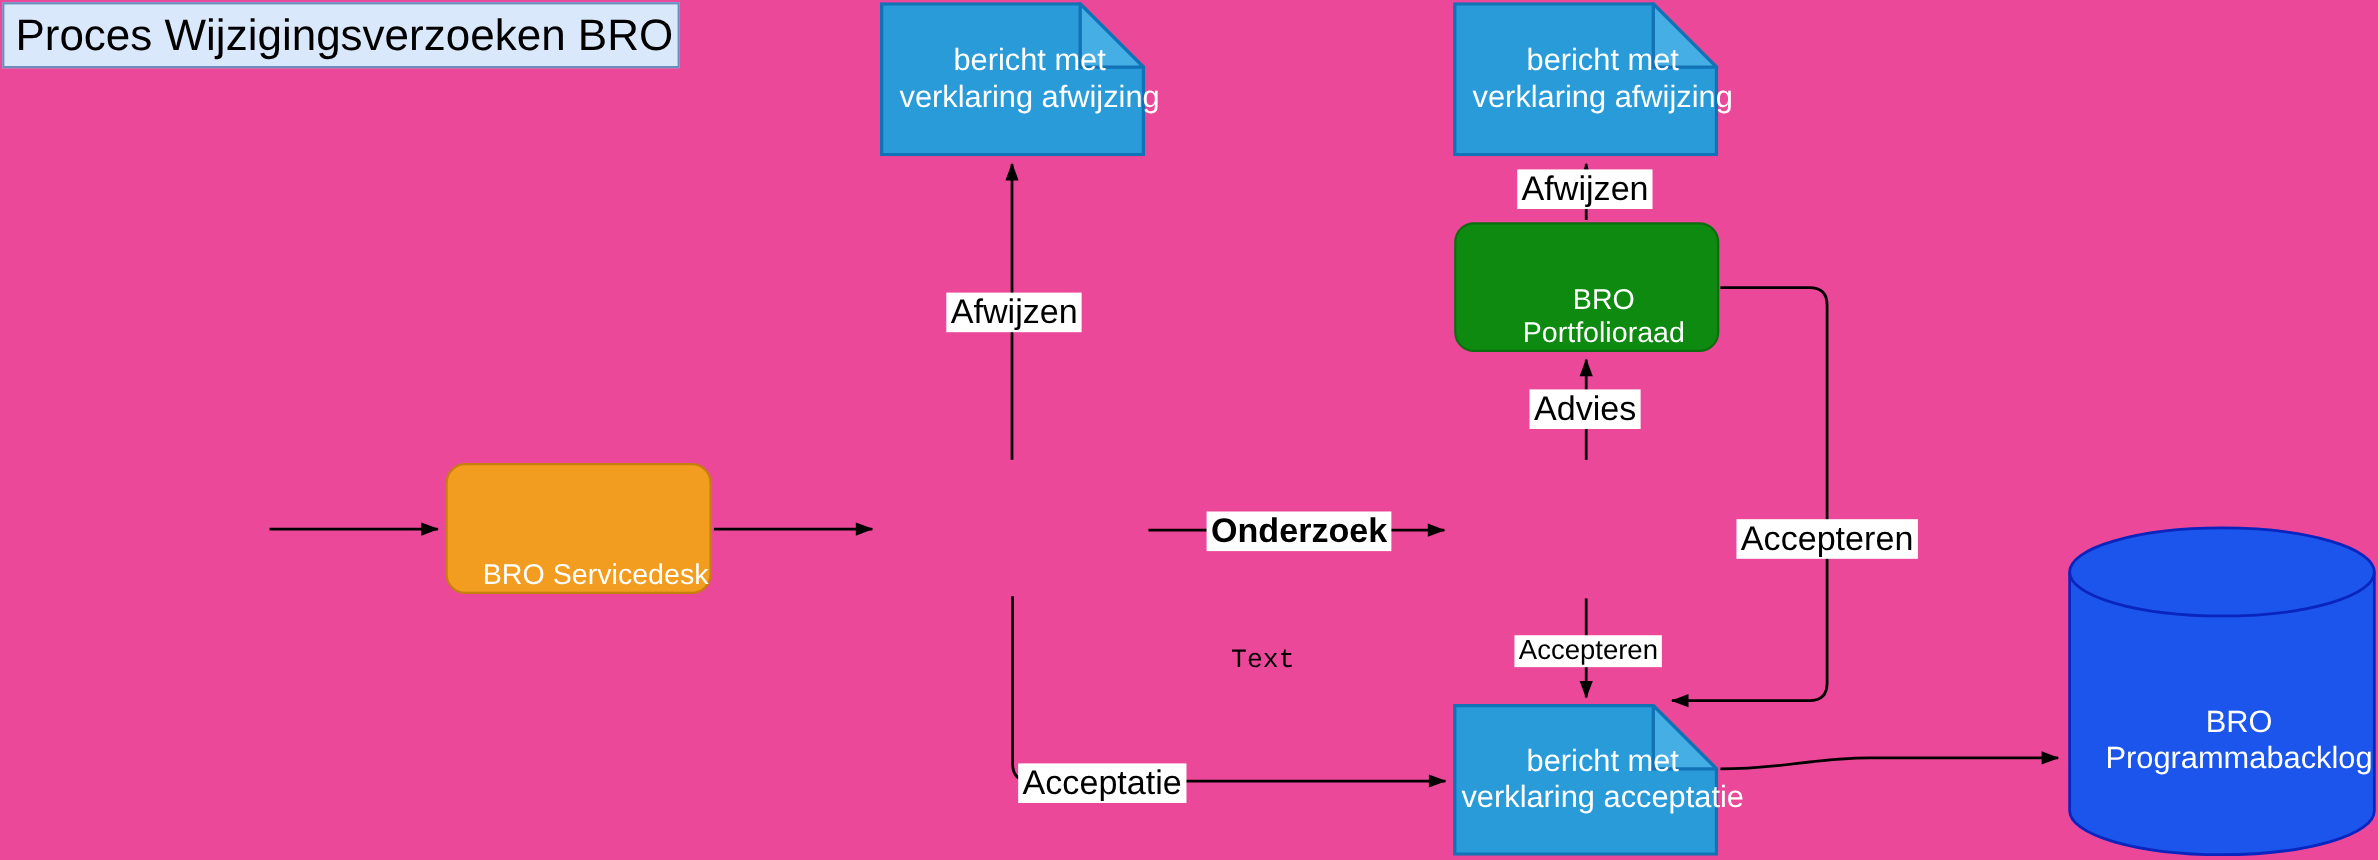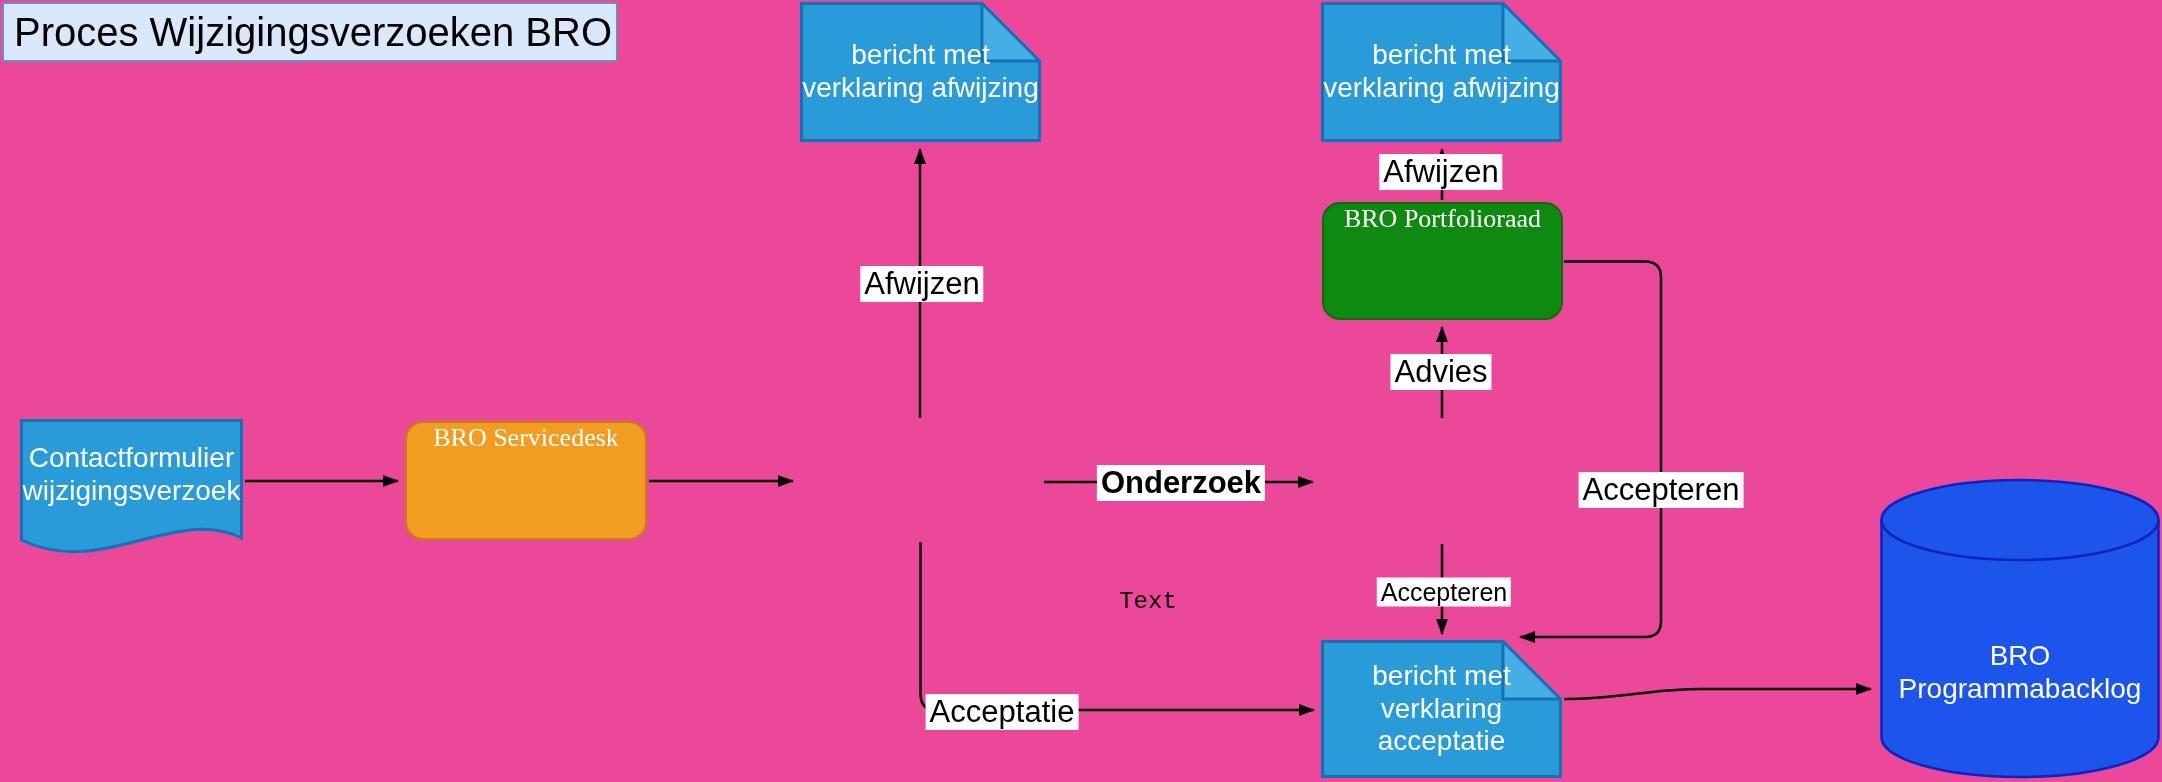"bericht met" .node,.shape-wrap { padding-left: none -> 31px }
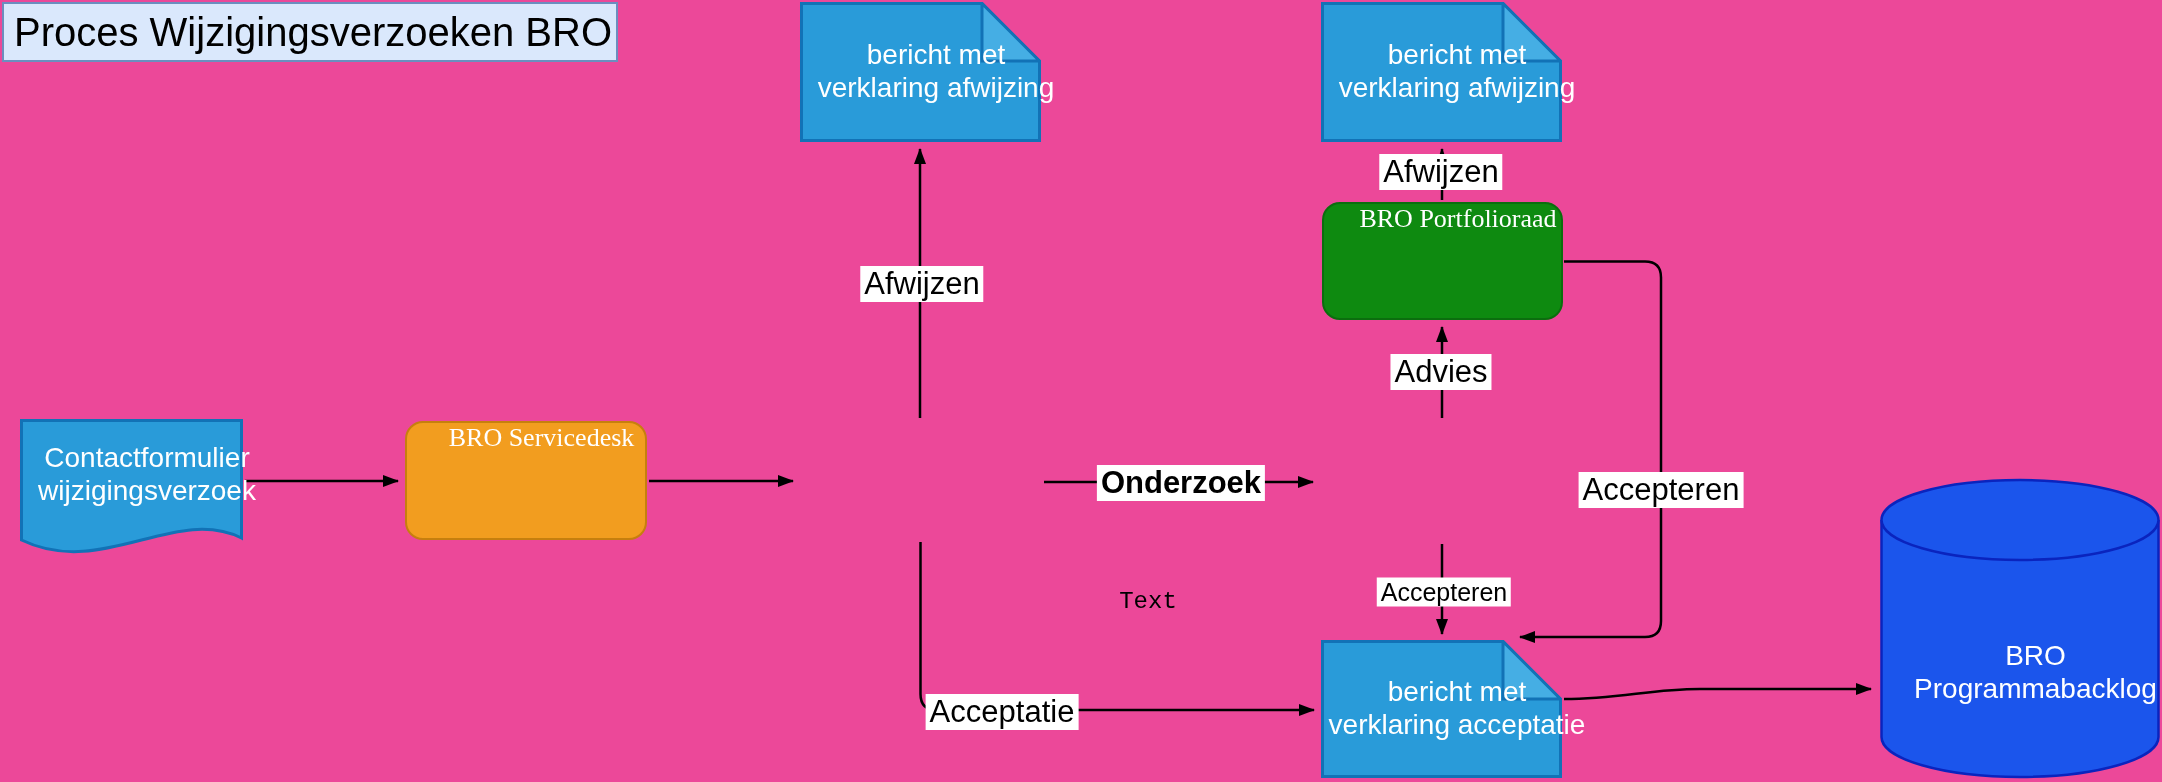"BRO Portfolioraad" .node { align-items: flex-start -> flex-end; font-family: Liberation Serif, serif -> none }
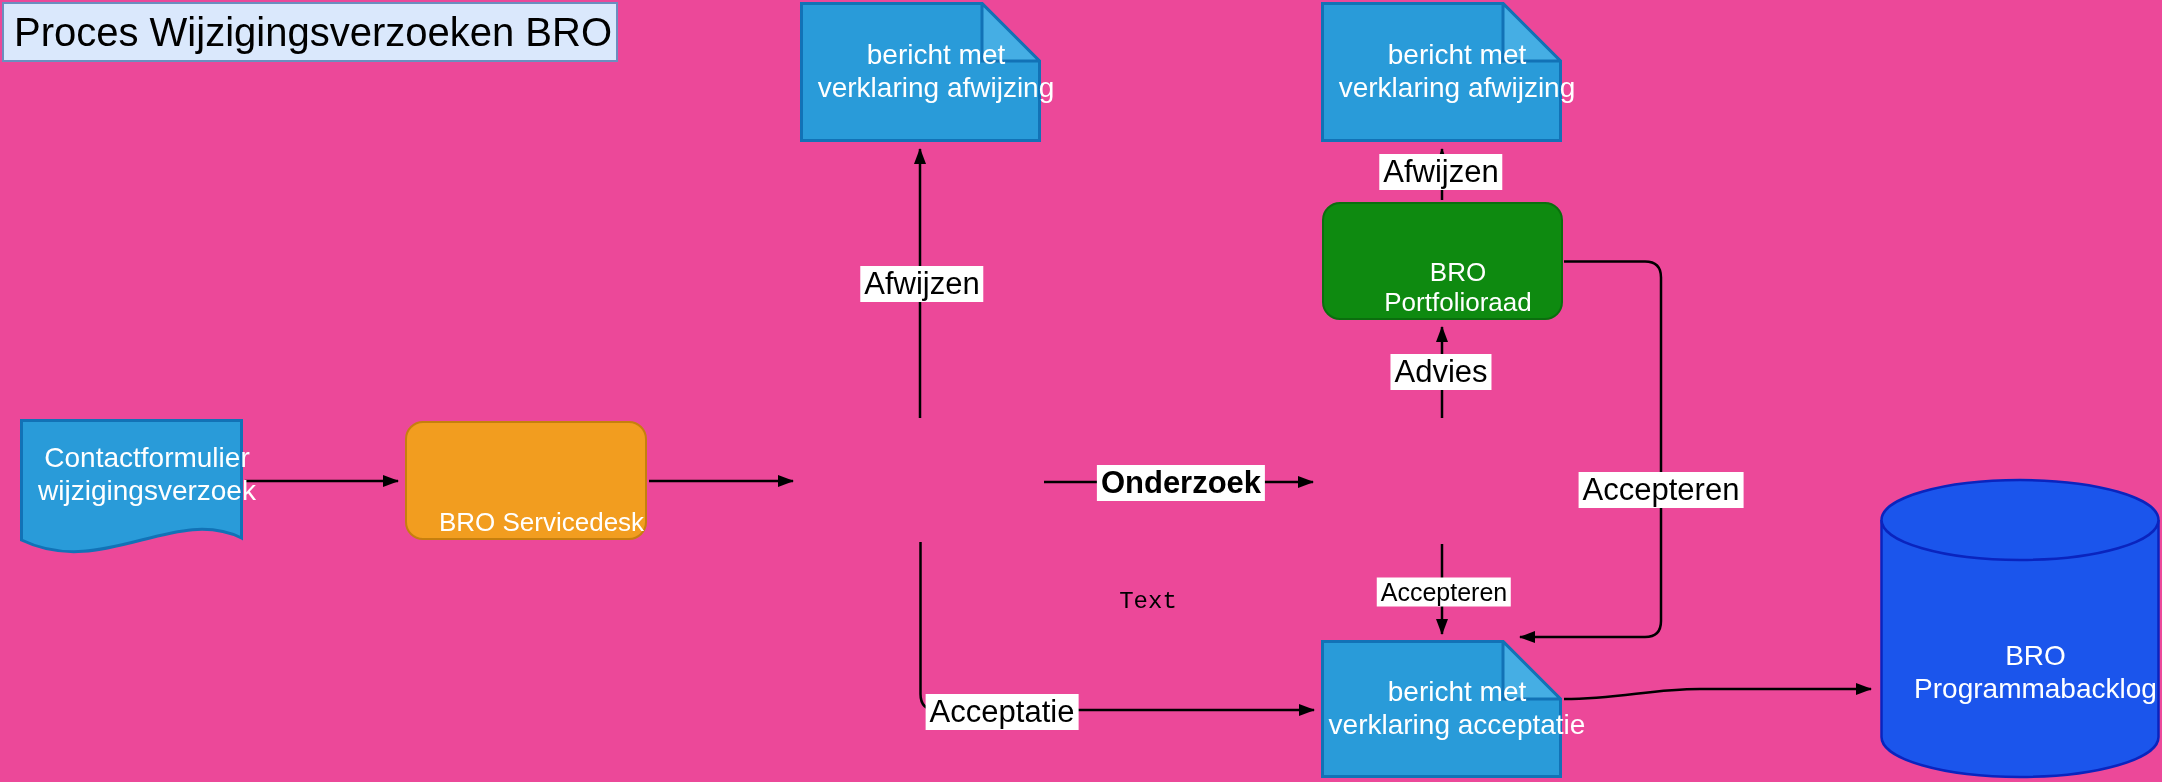"Contactformulier" div.shape-wrap { html: <div> <svg> <path></path> </svg> <div>Contactformulier wijzigingsverzoek</div> </div> -> none }
